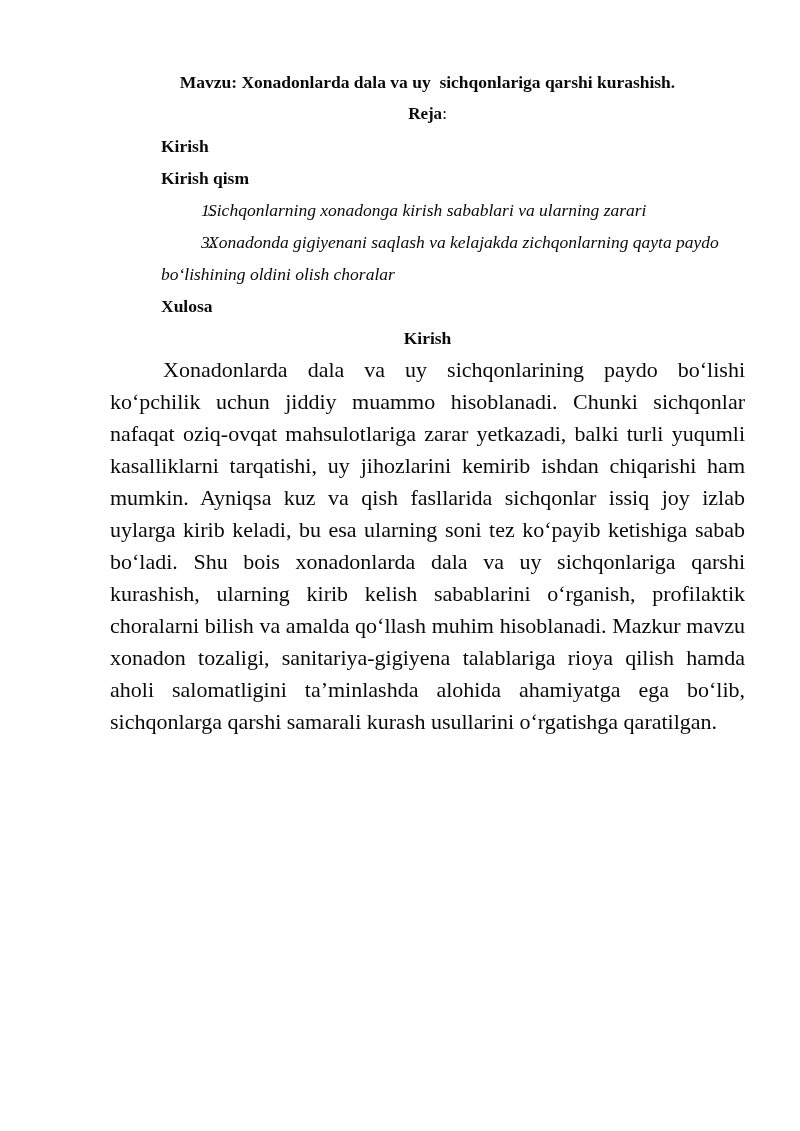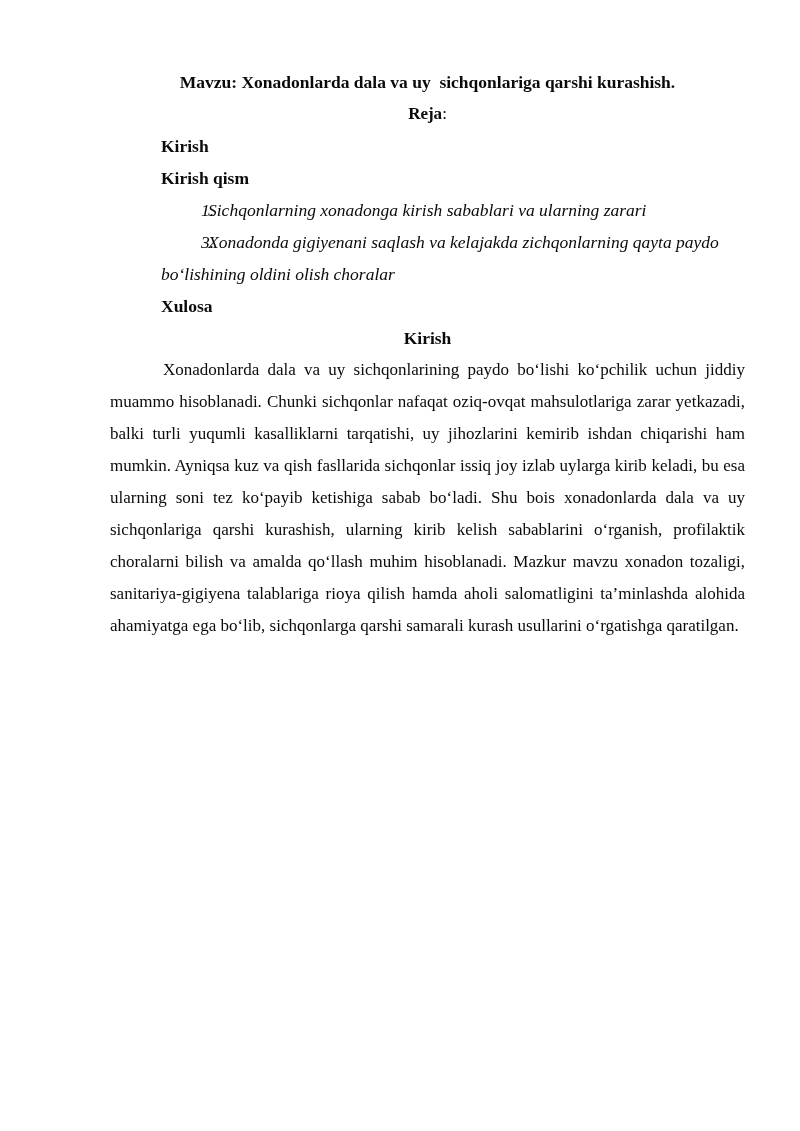"Xonadonlarda dala va uy sichqonlarining" .body-paragraph { font-size: 17px -> 22px }
